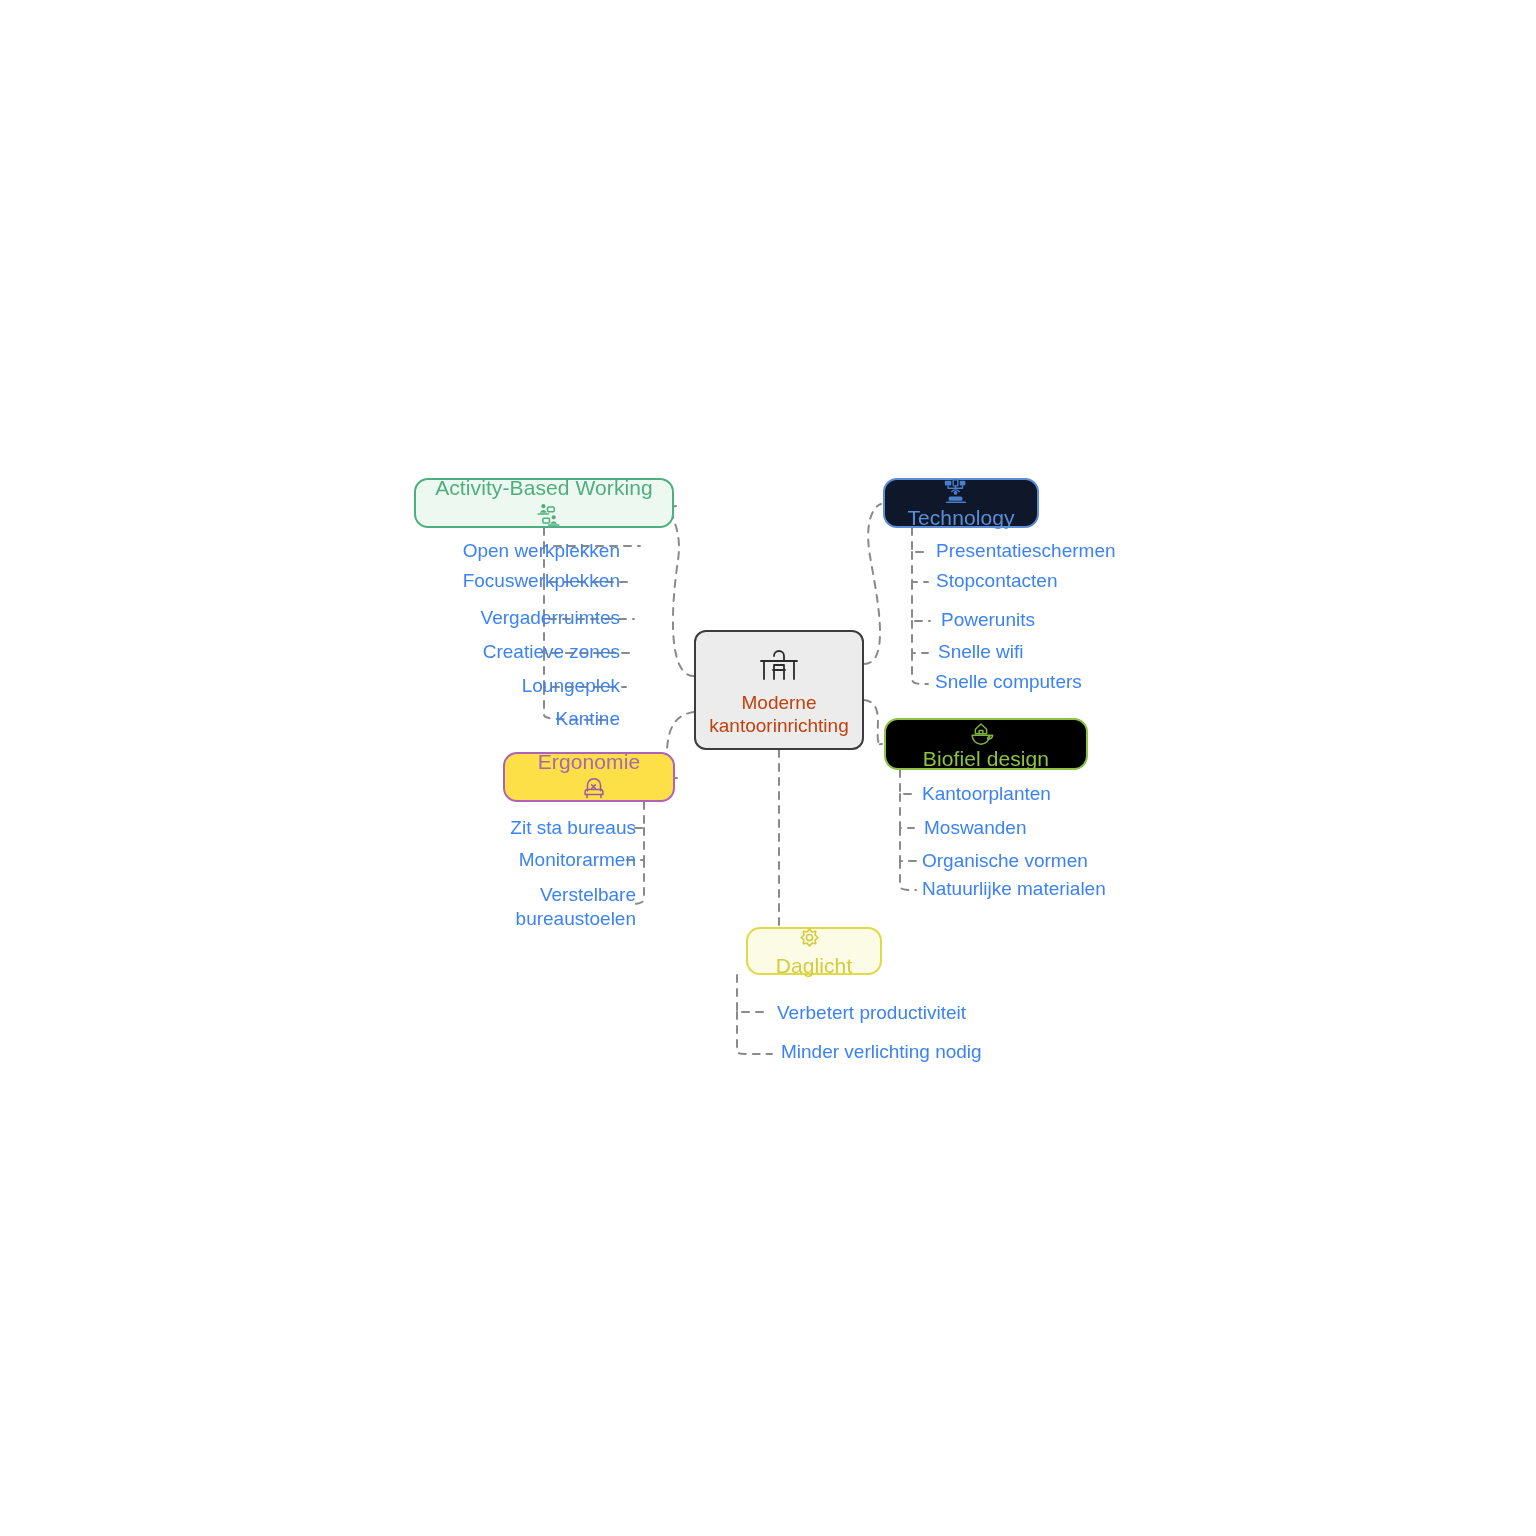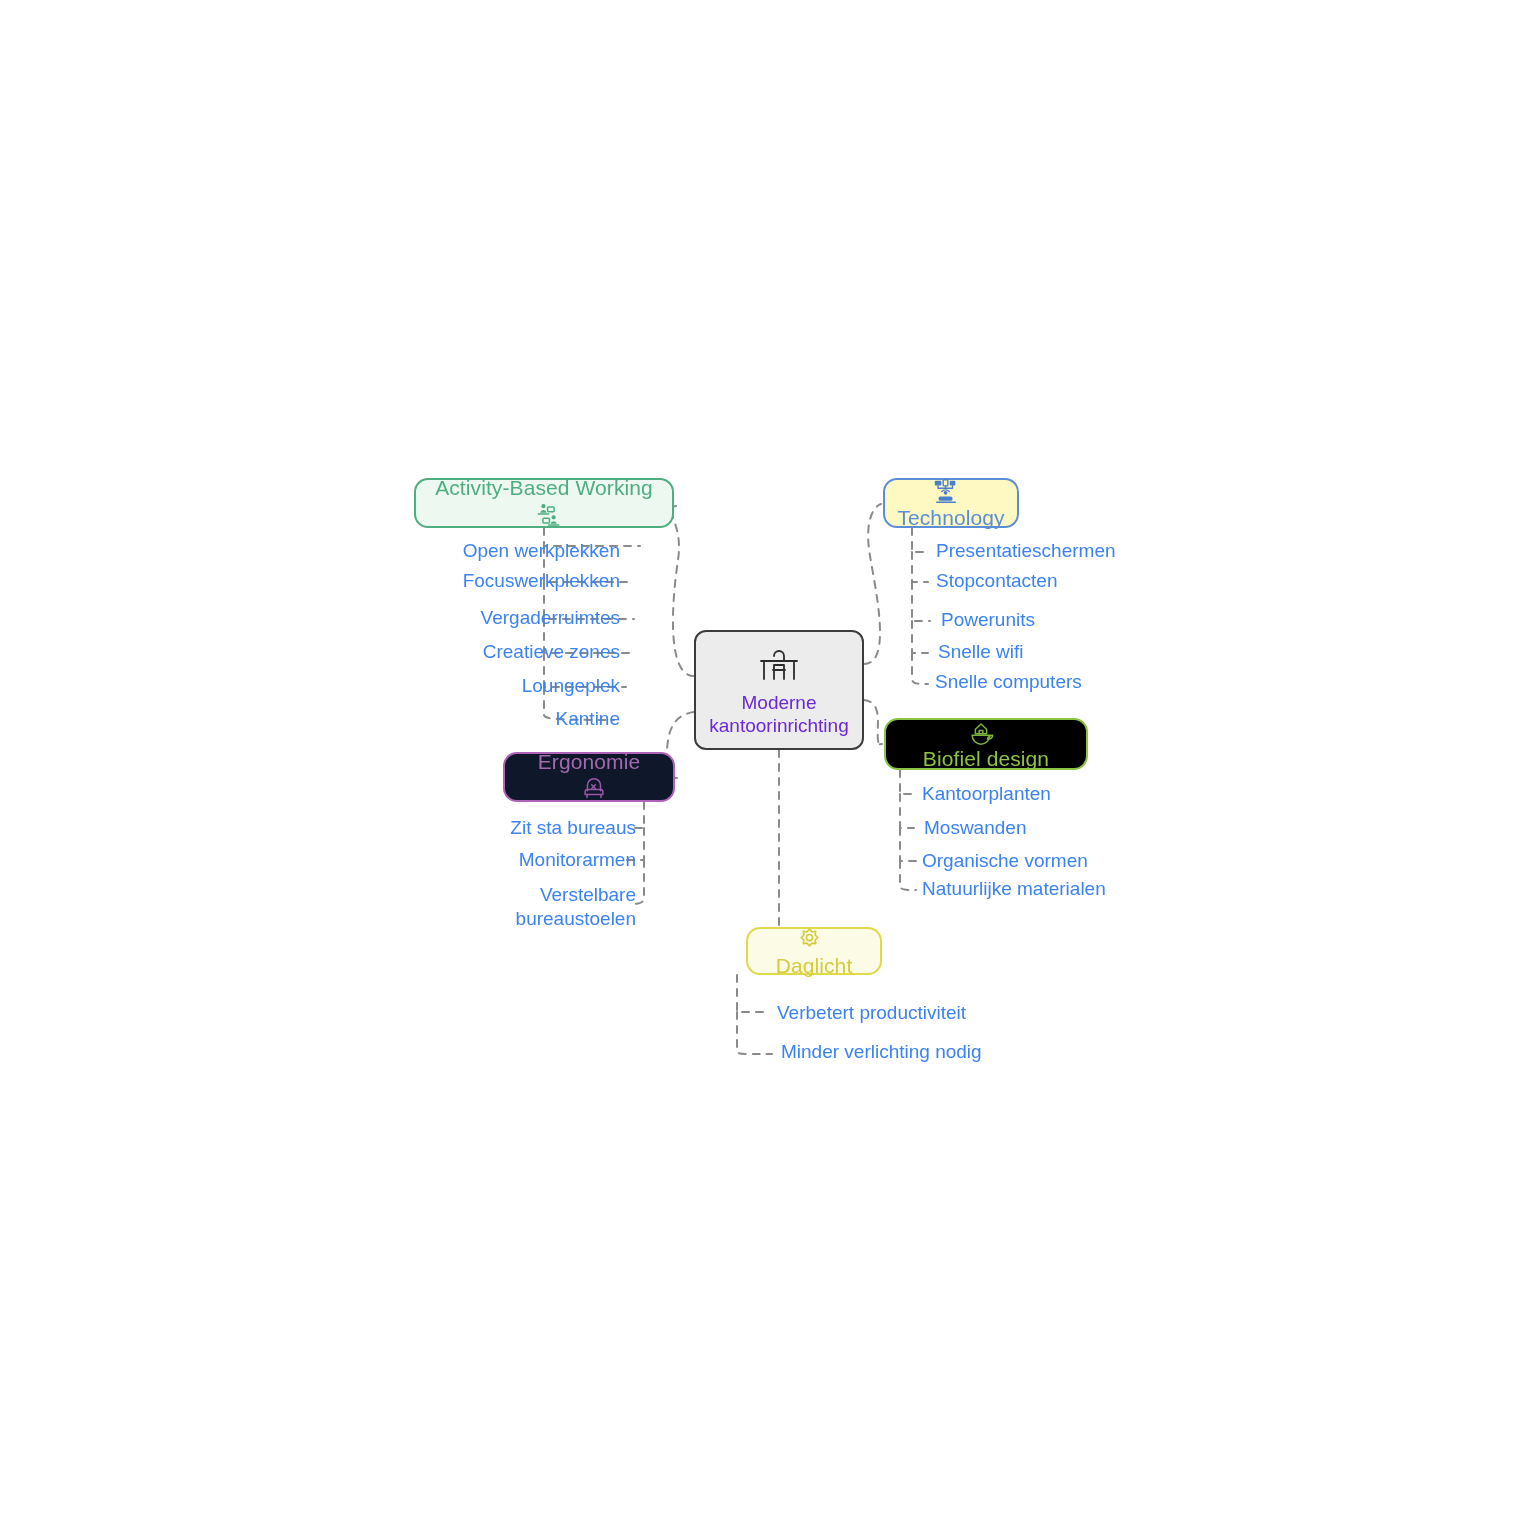"Technology" .branch-tech { background: #fef9c3 -> #0f172a; width: 136px -> 156px }
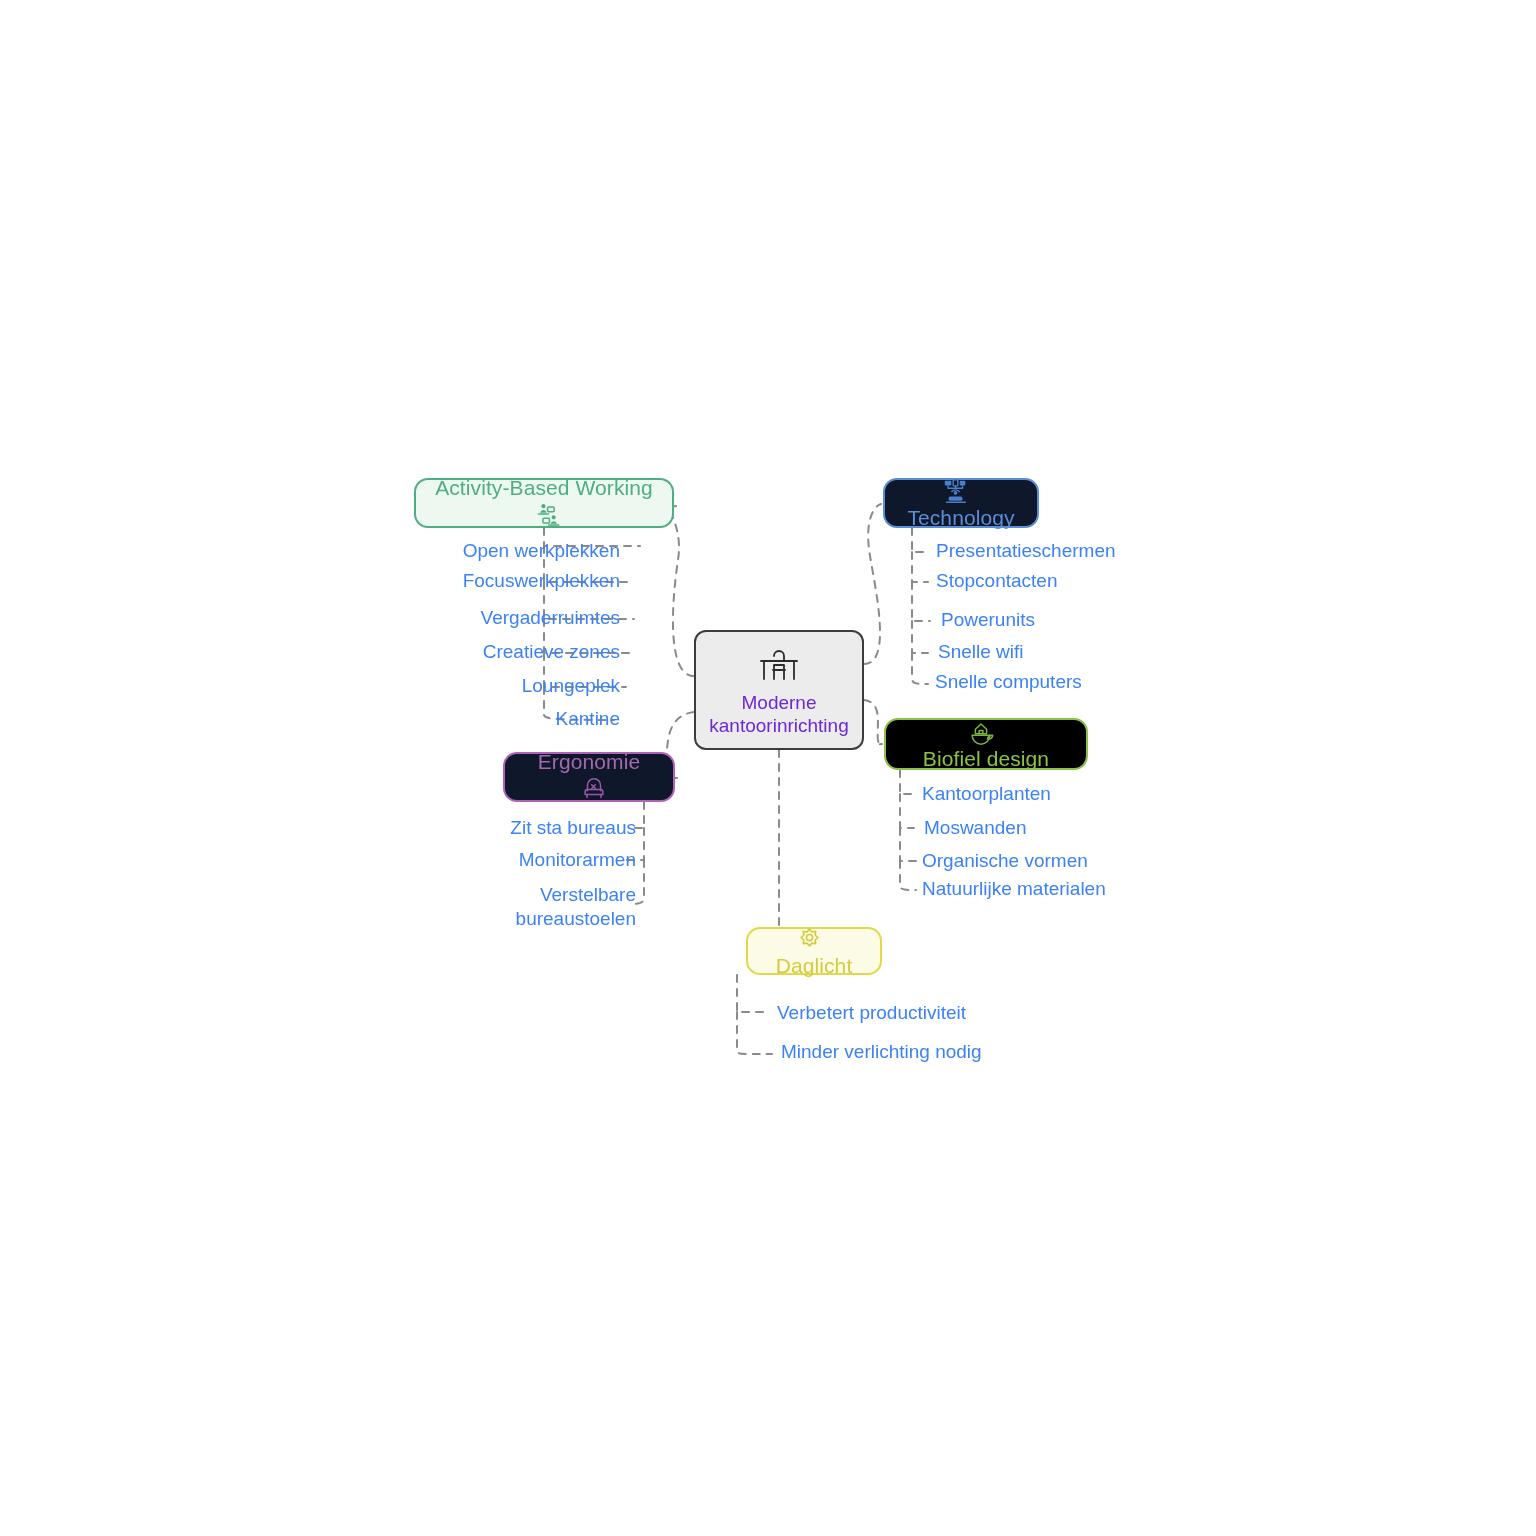"Moderne" #central .ctitle { color: #6d28d9 -> #c2410c }
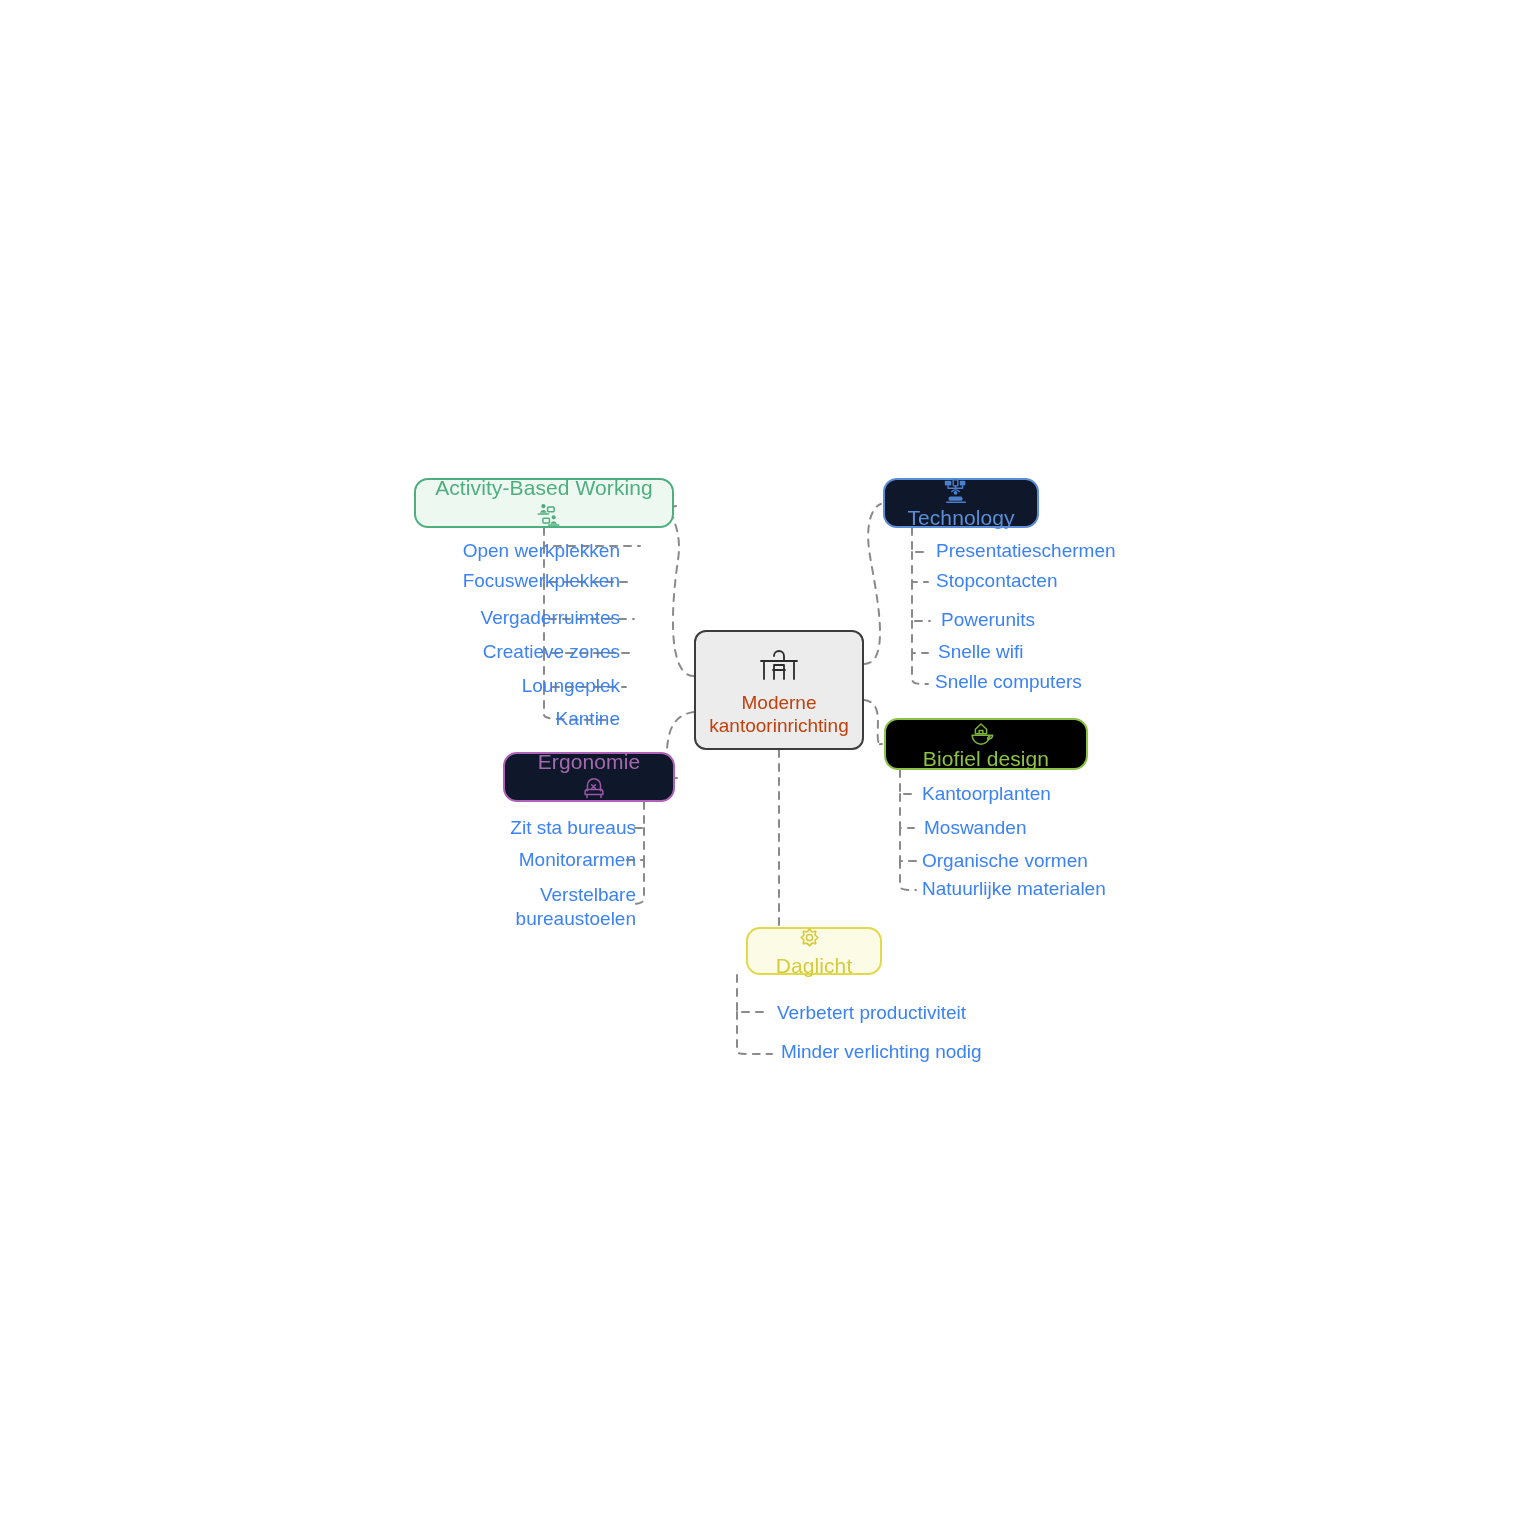"Ergonomie" .branch-erg { background: #0f172a -> #fde047 }
